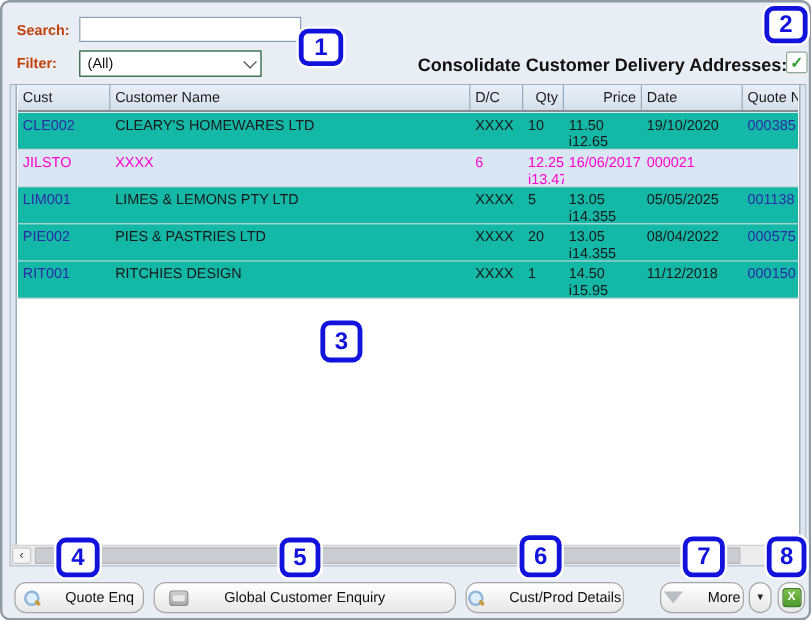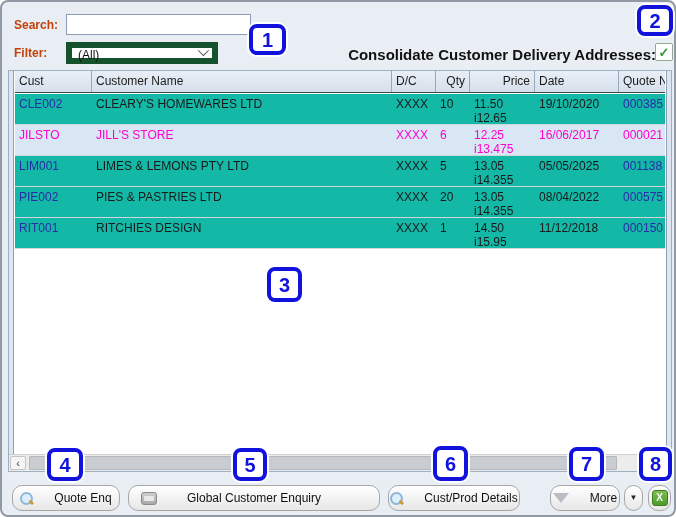"(All)" .filter-dd { align-items: flex-start -> center; border: 6px solid #14532d -> 1px solid #14532d }
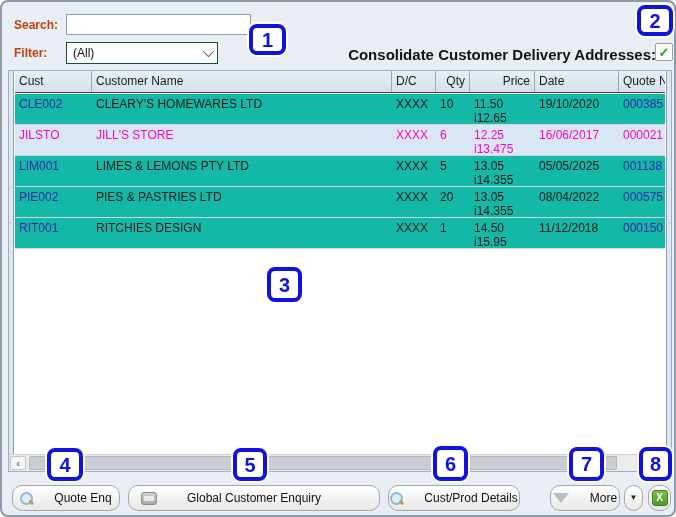"JILL'S STORE" span.cell { html: <span>JILL'S STORE</span> -> none }
